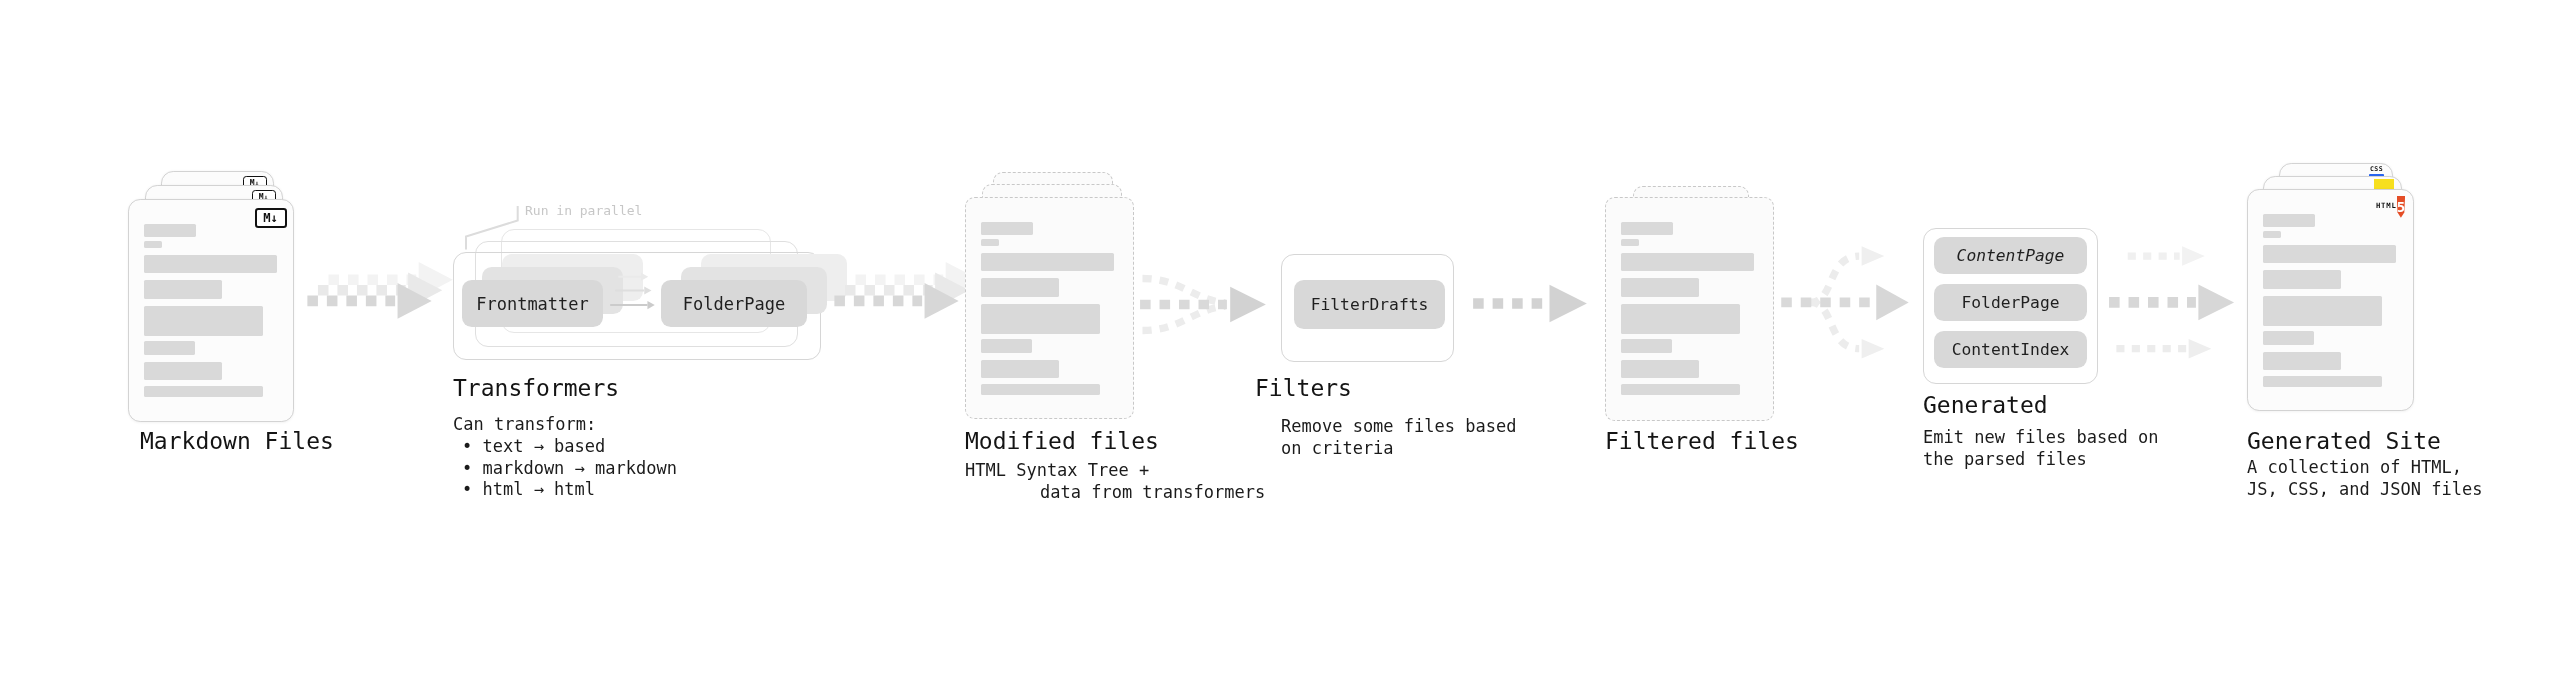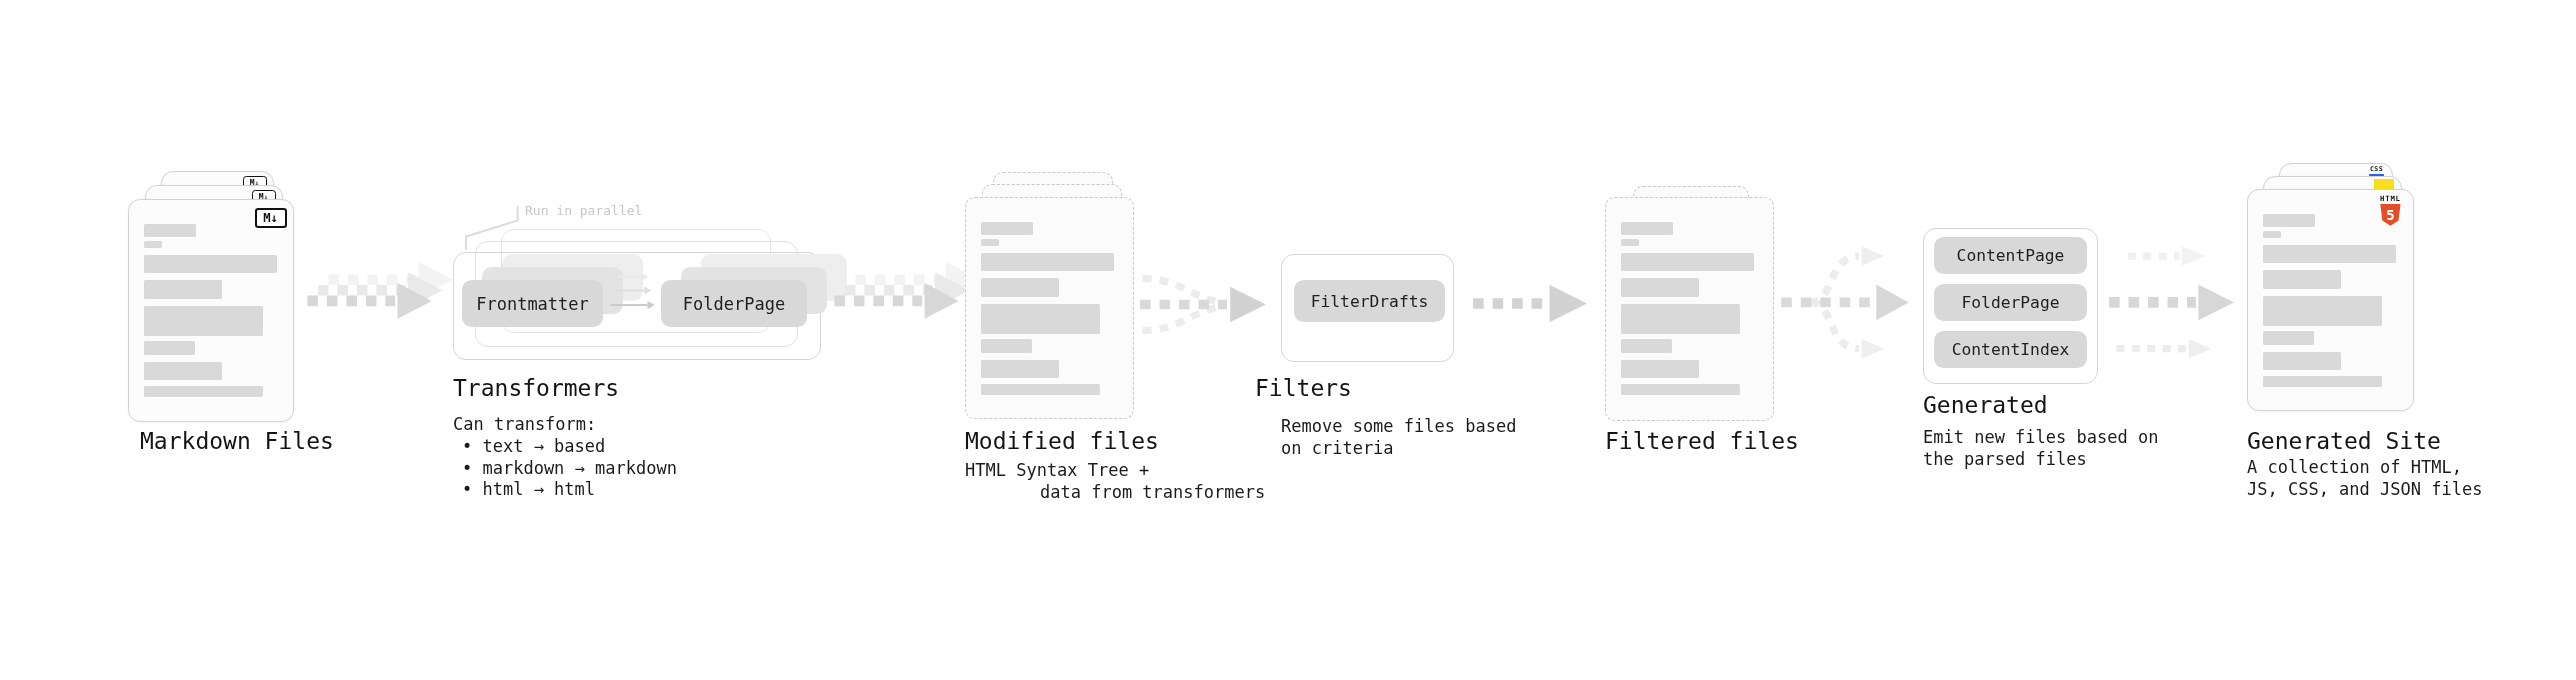"HTML" .html5-logo { flex-direction: column -> row }
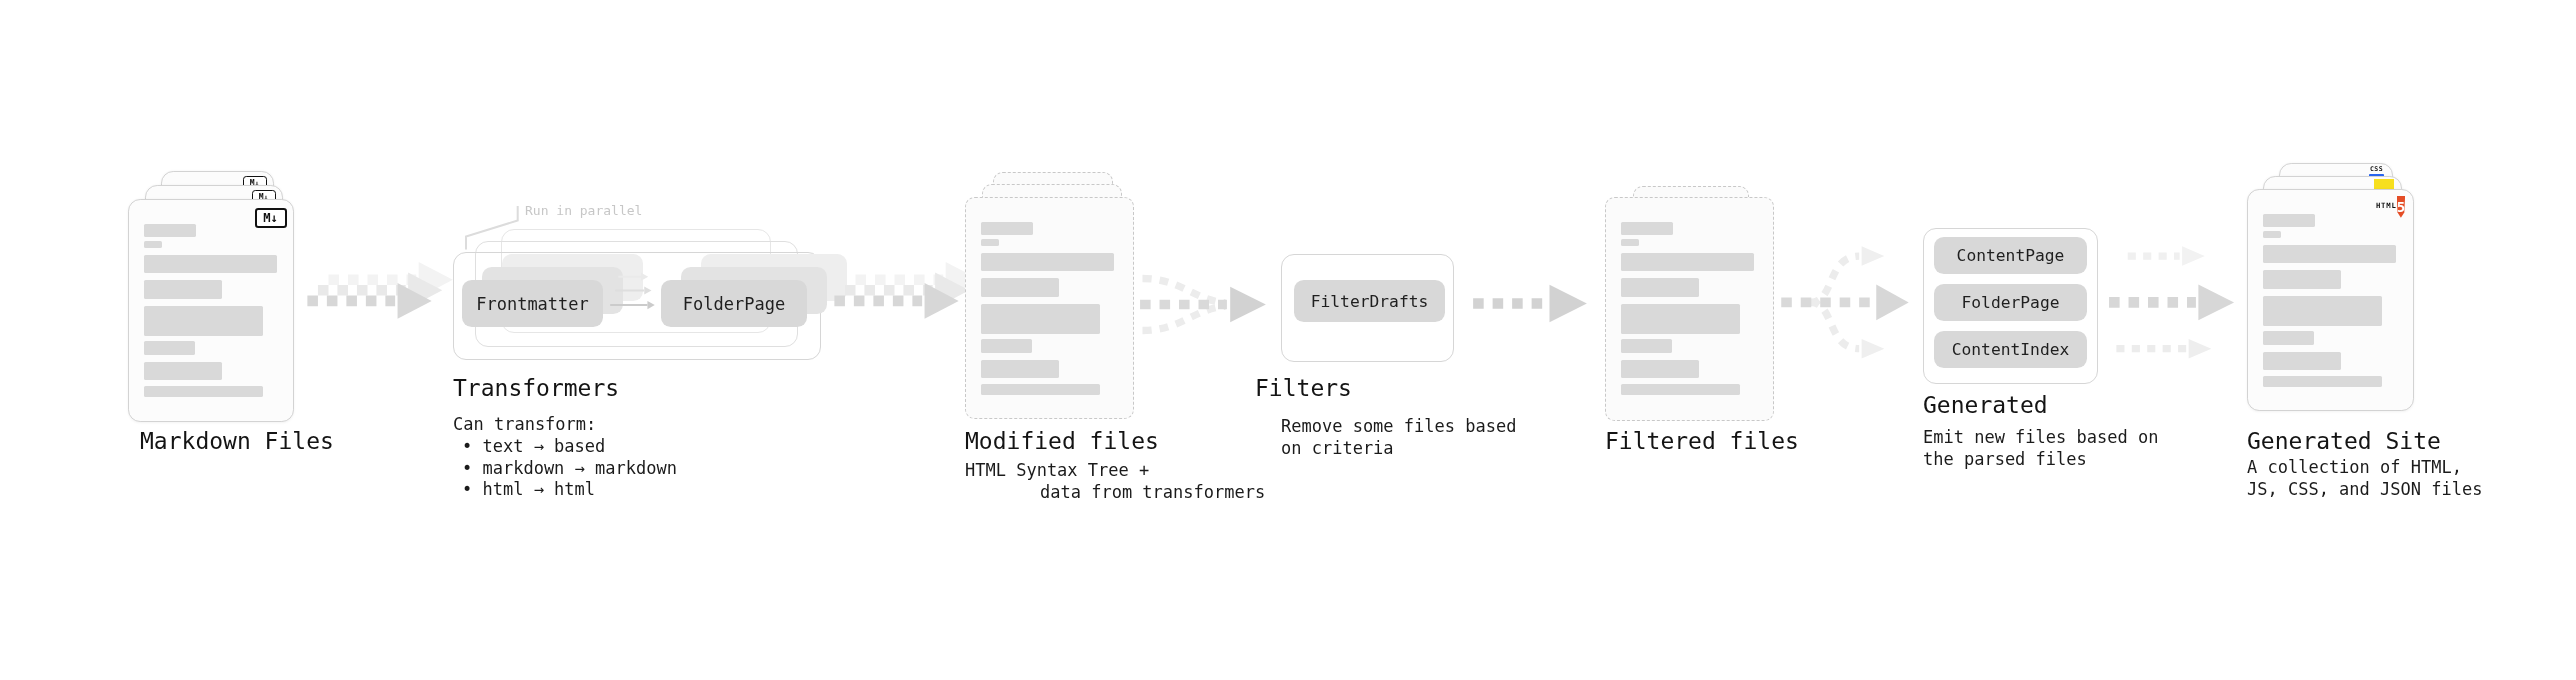"ContentPage" div.pill { font-style: none -> italic }
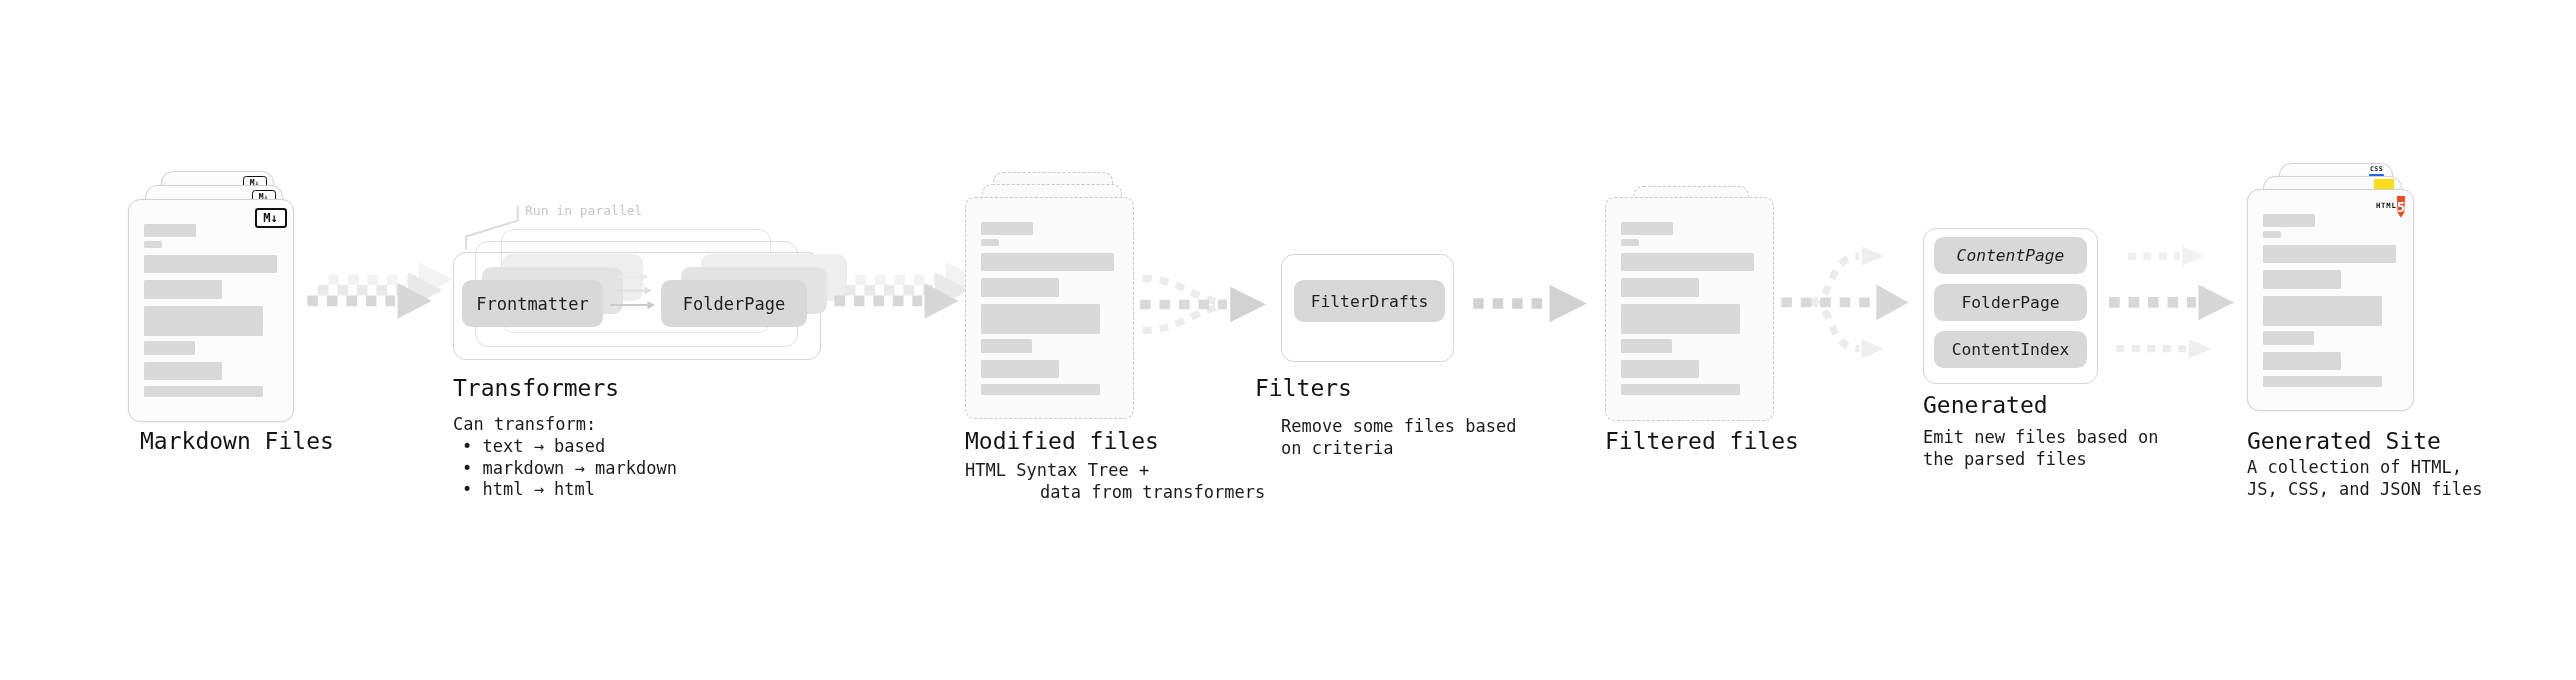"FilterDrafts" div.pill { height: 42px -> 49px }
